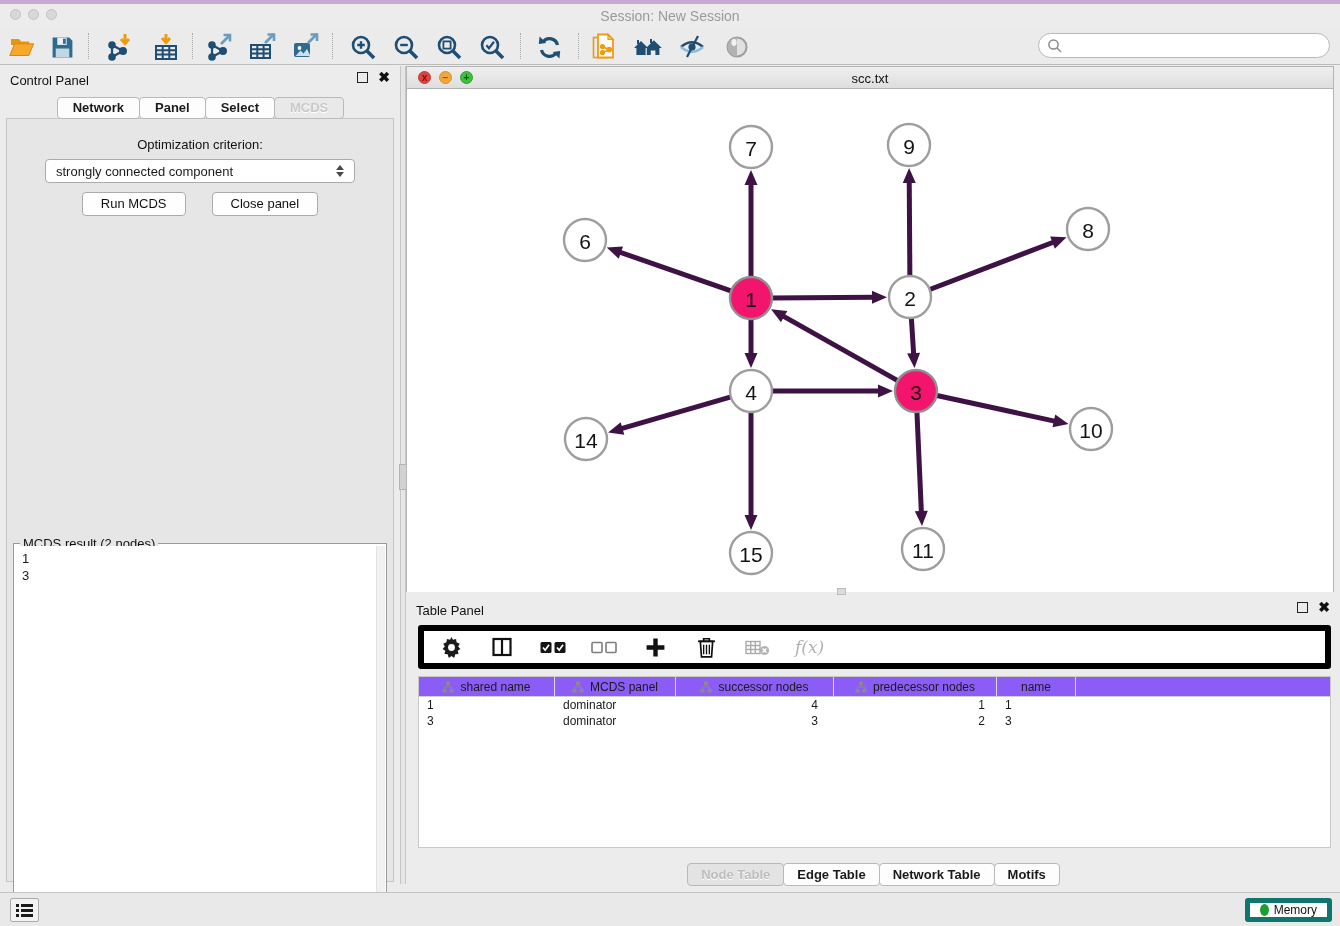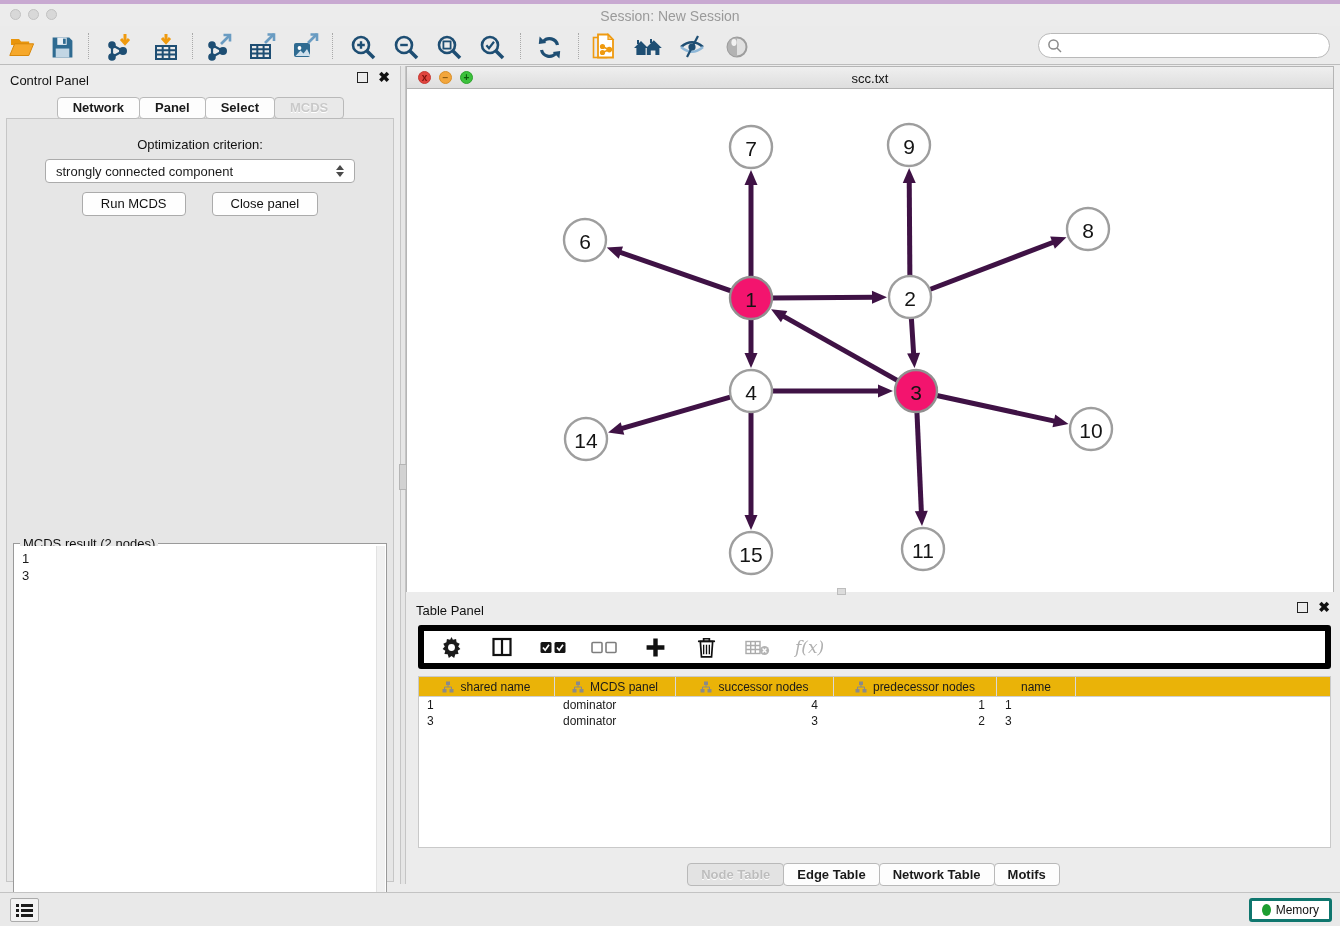"shared name" .thead { background: #eab308 -> #8b5cf6 }
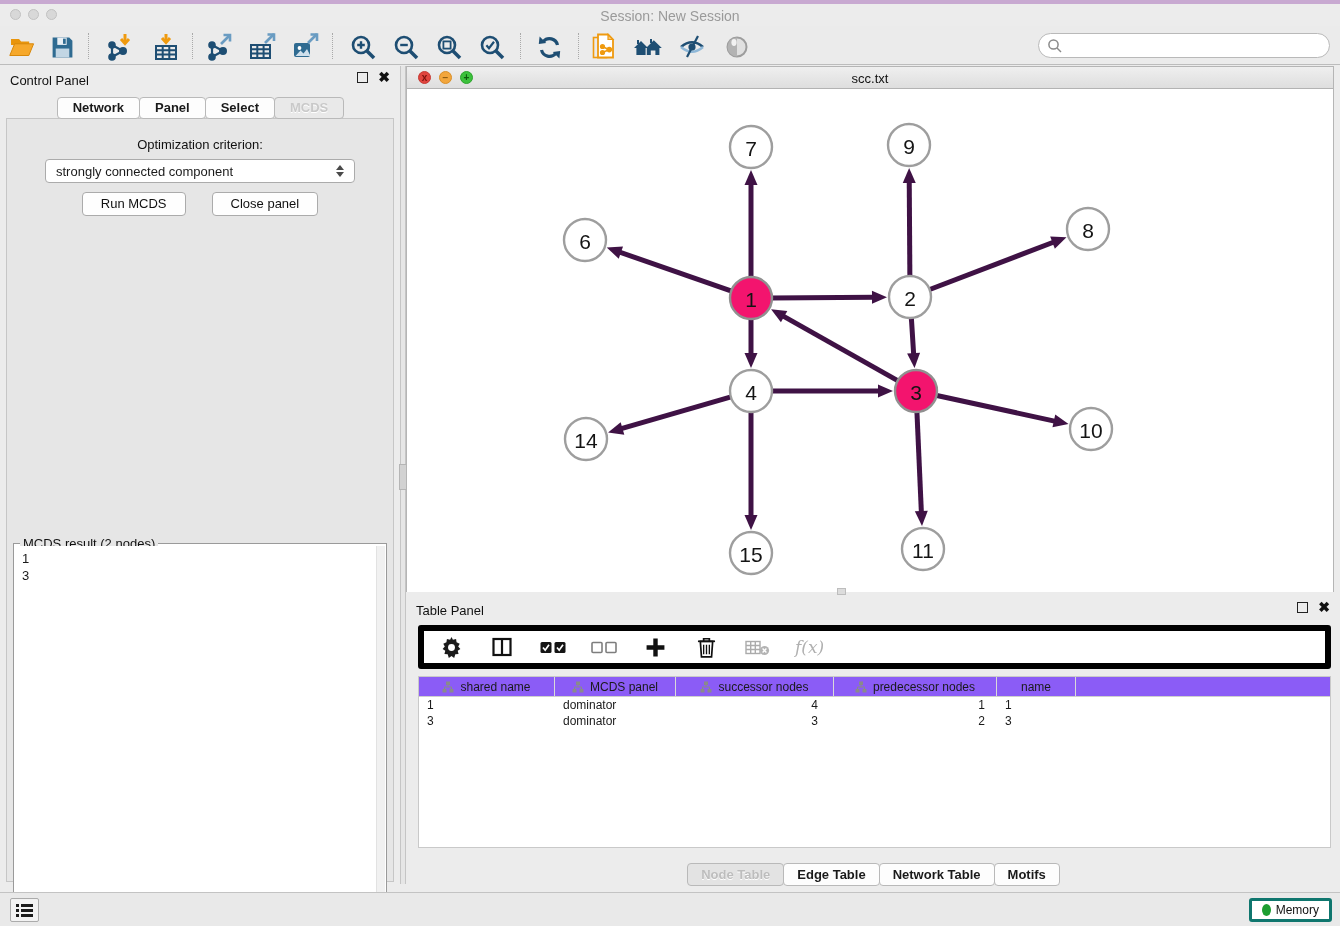"Memory" .memory-btn { border: 3px solid #0f766e -> 5px solid #0f766e }
